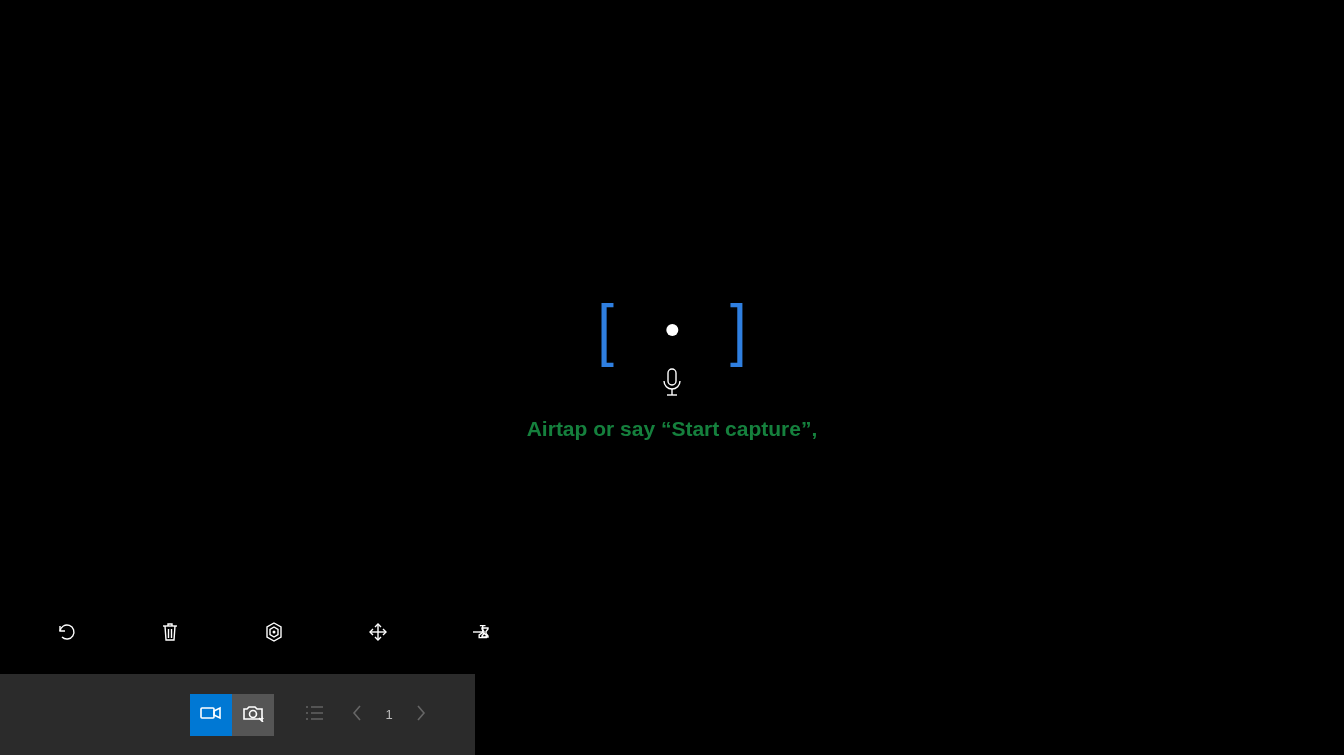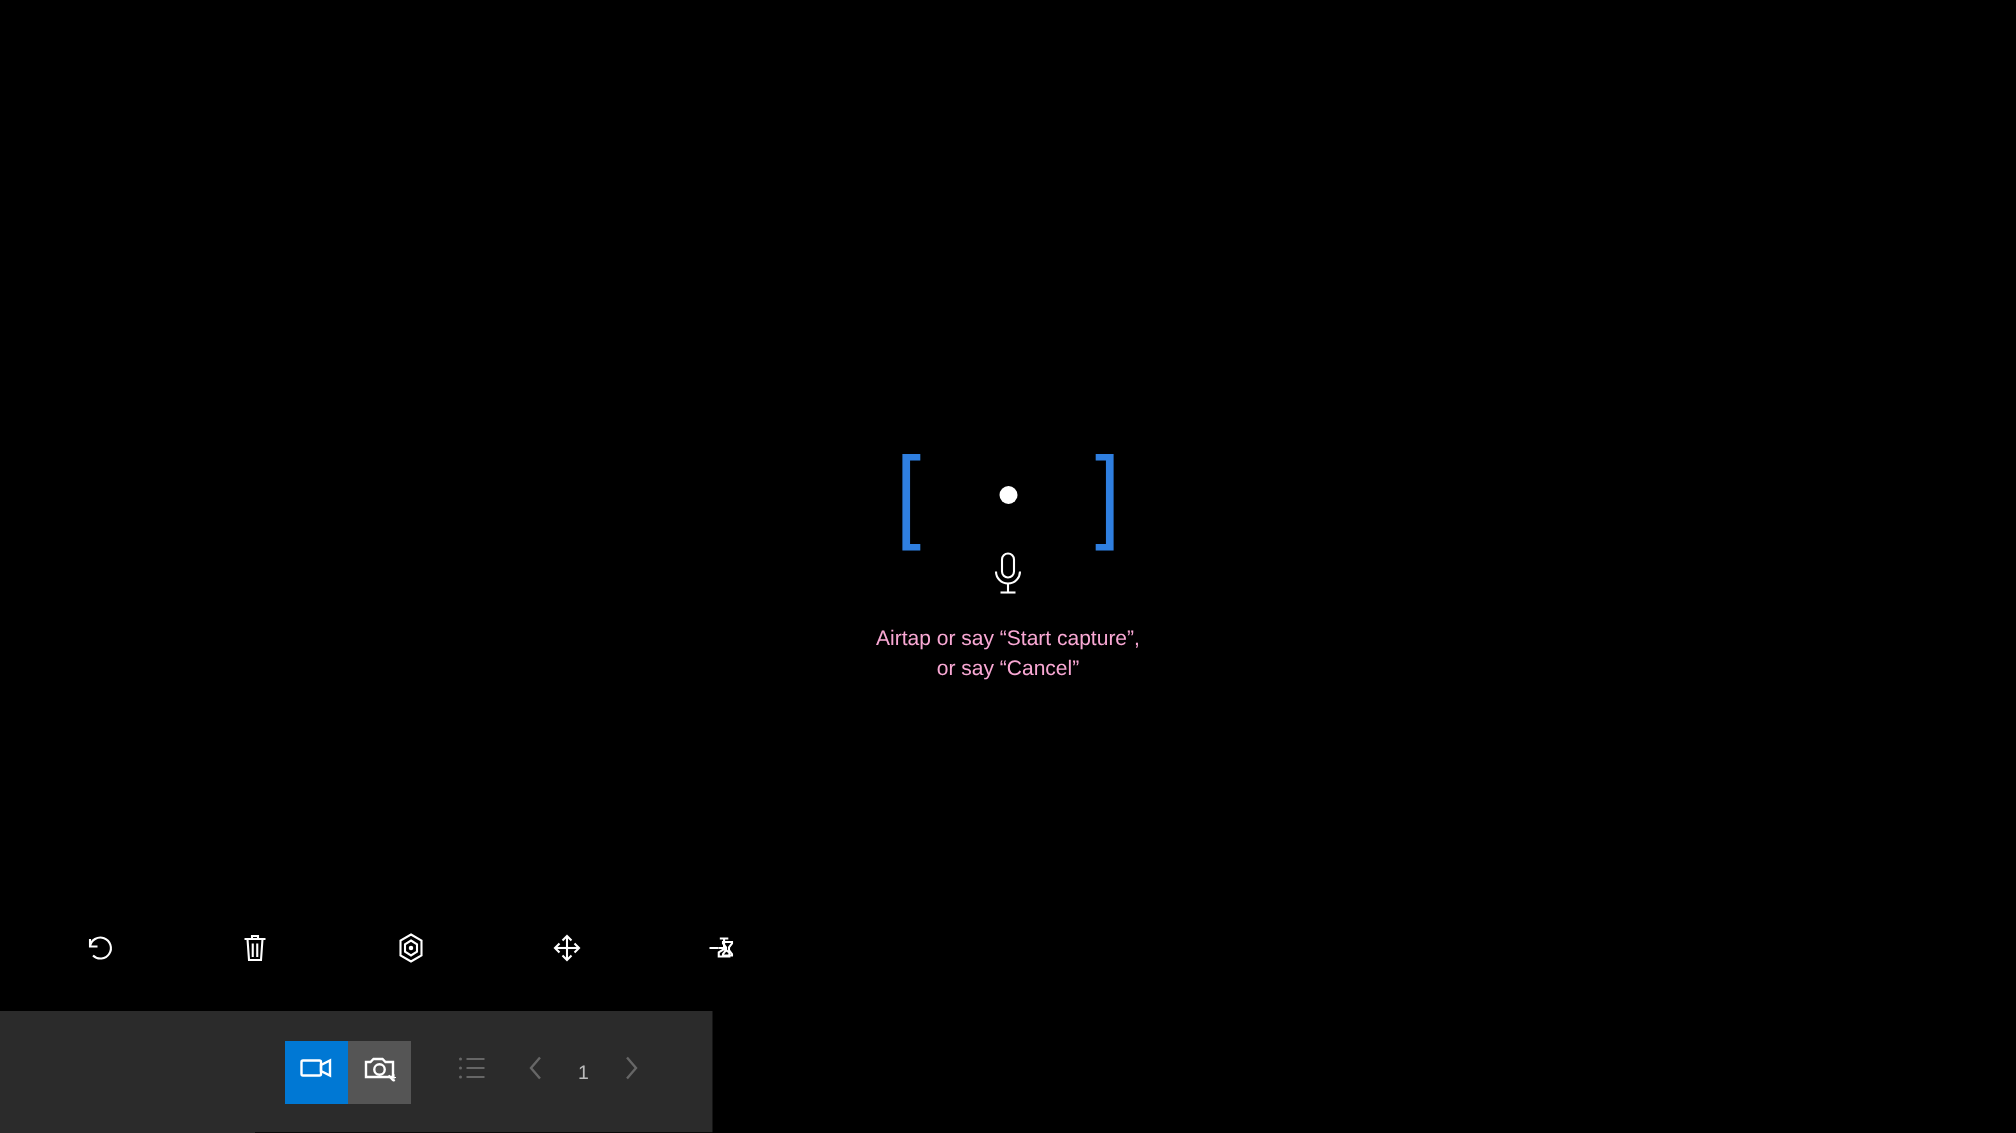"Airtap or say “Start capture”," .instruction-text { color: #f9a8d4 -> #15803d; font-size: 14px -> 21px; font-weight: 400 -> 700 }
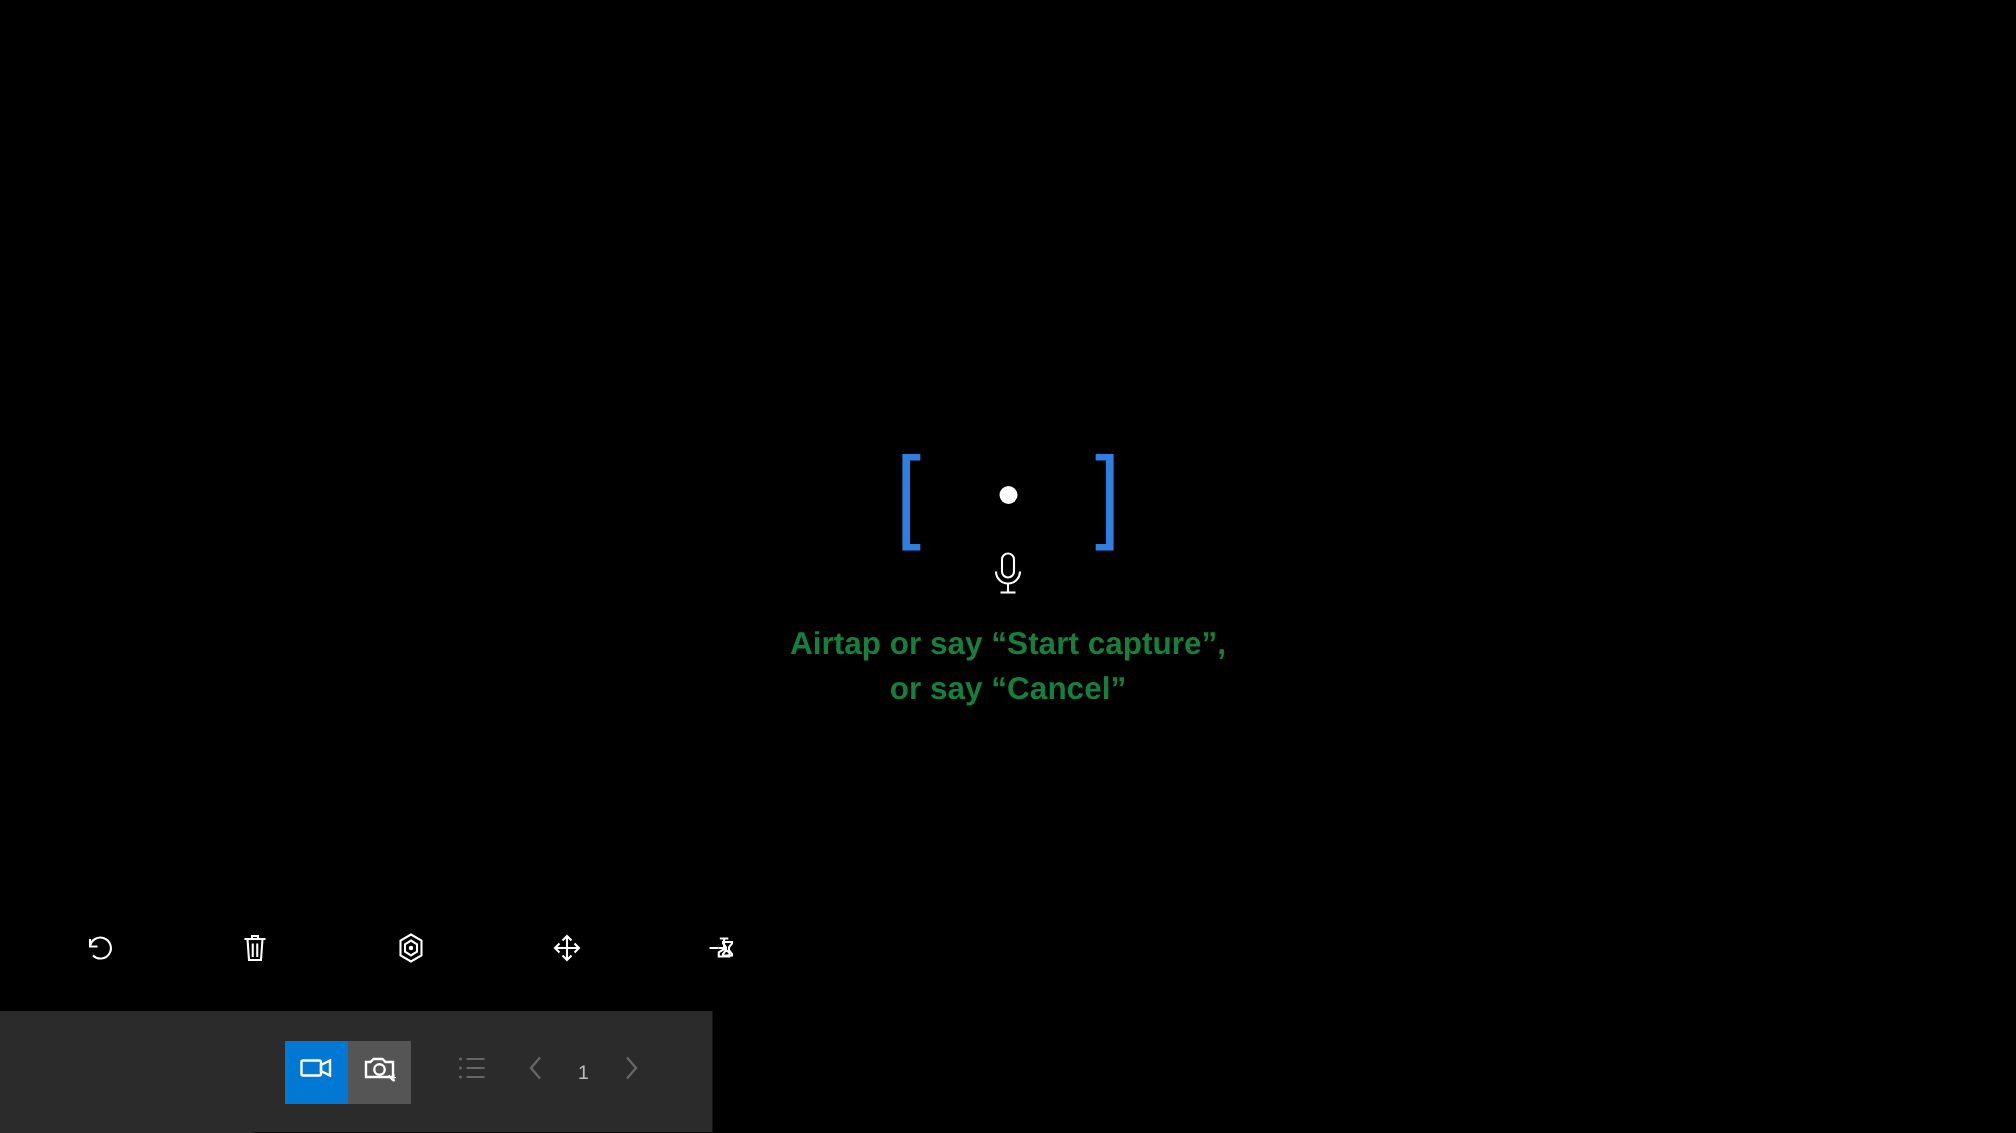"or say “Cancel”" div { html: <div>or say “Cancel”</div> -> none }
